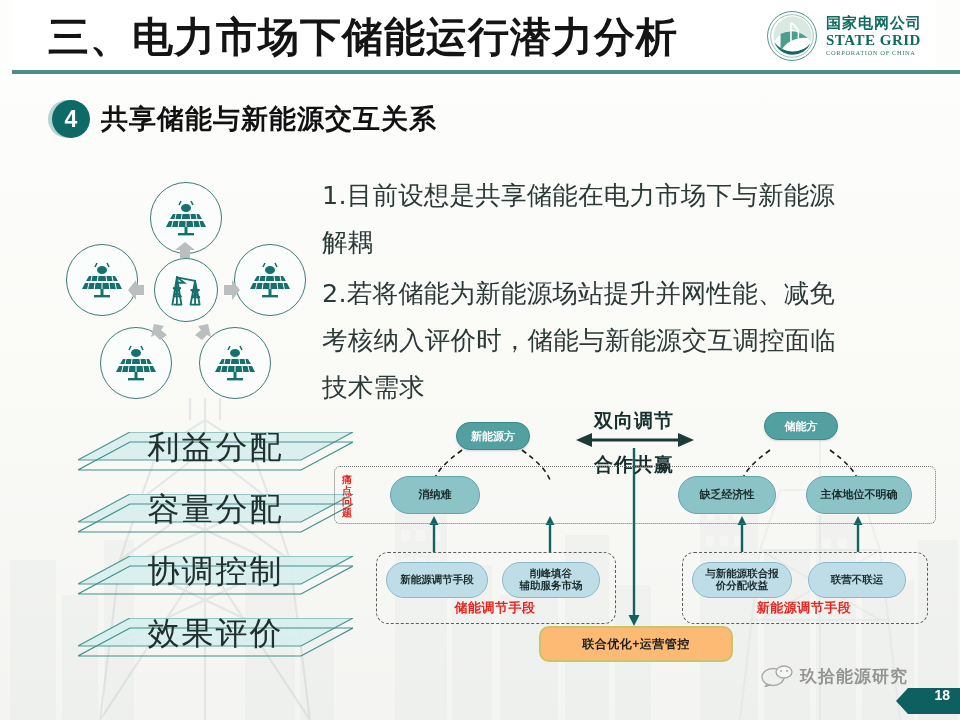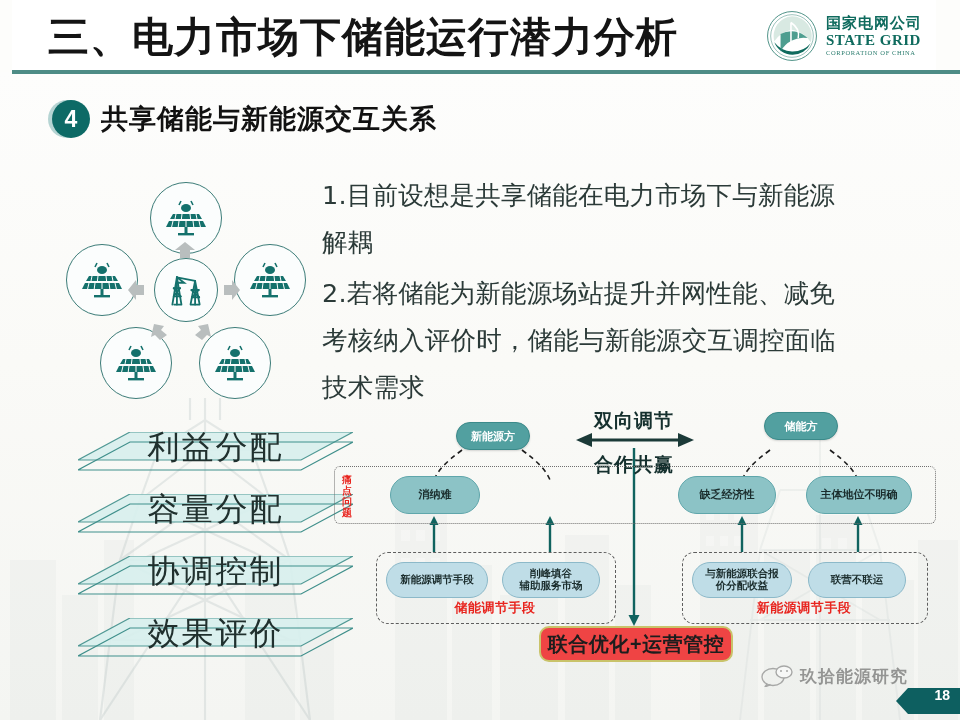"联合优化+运营管控" .pill.final { background: #ef4444 -> #fdba74; font-size: 20px -> 12px }
